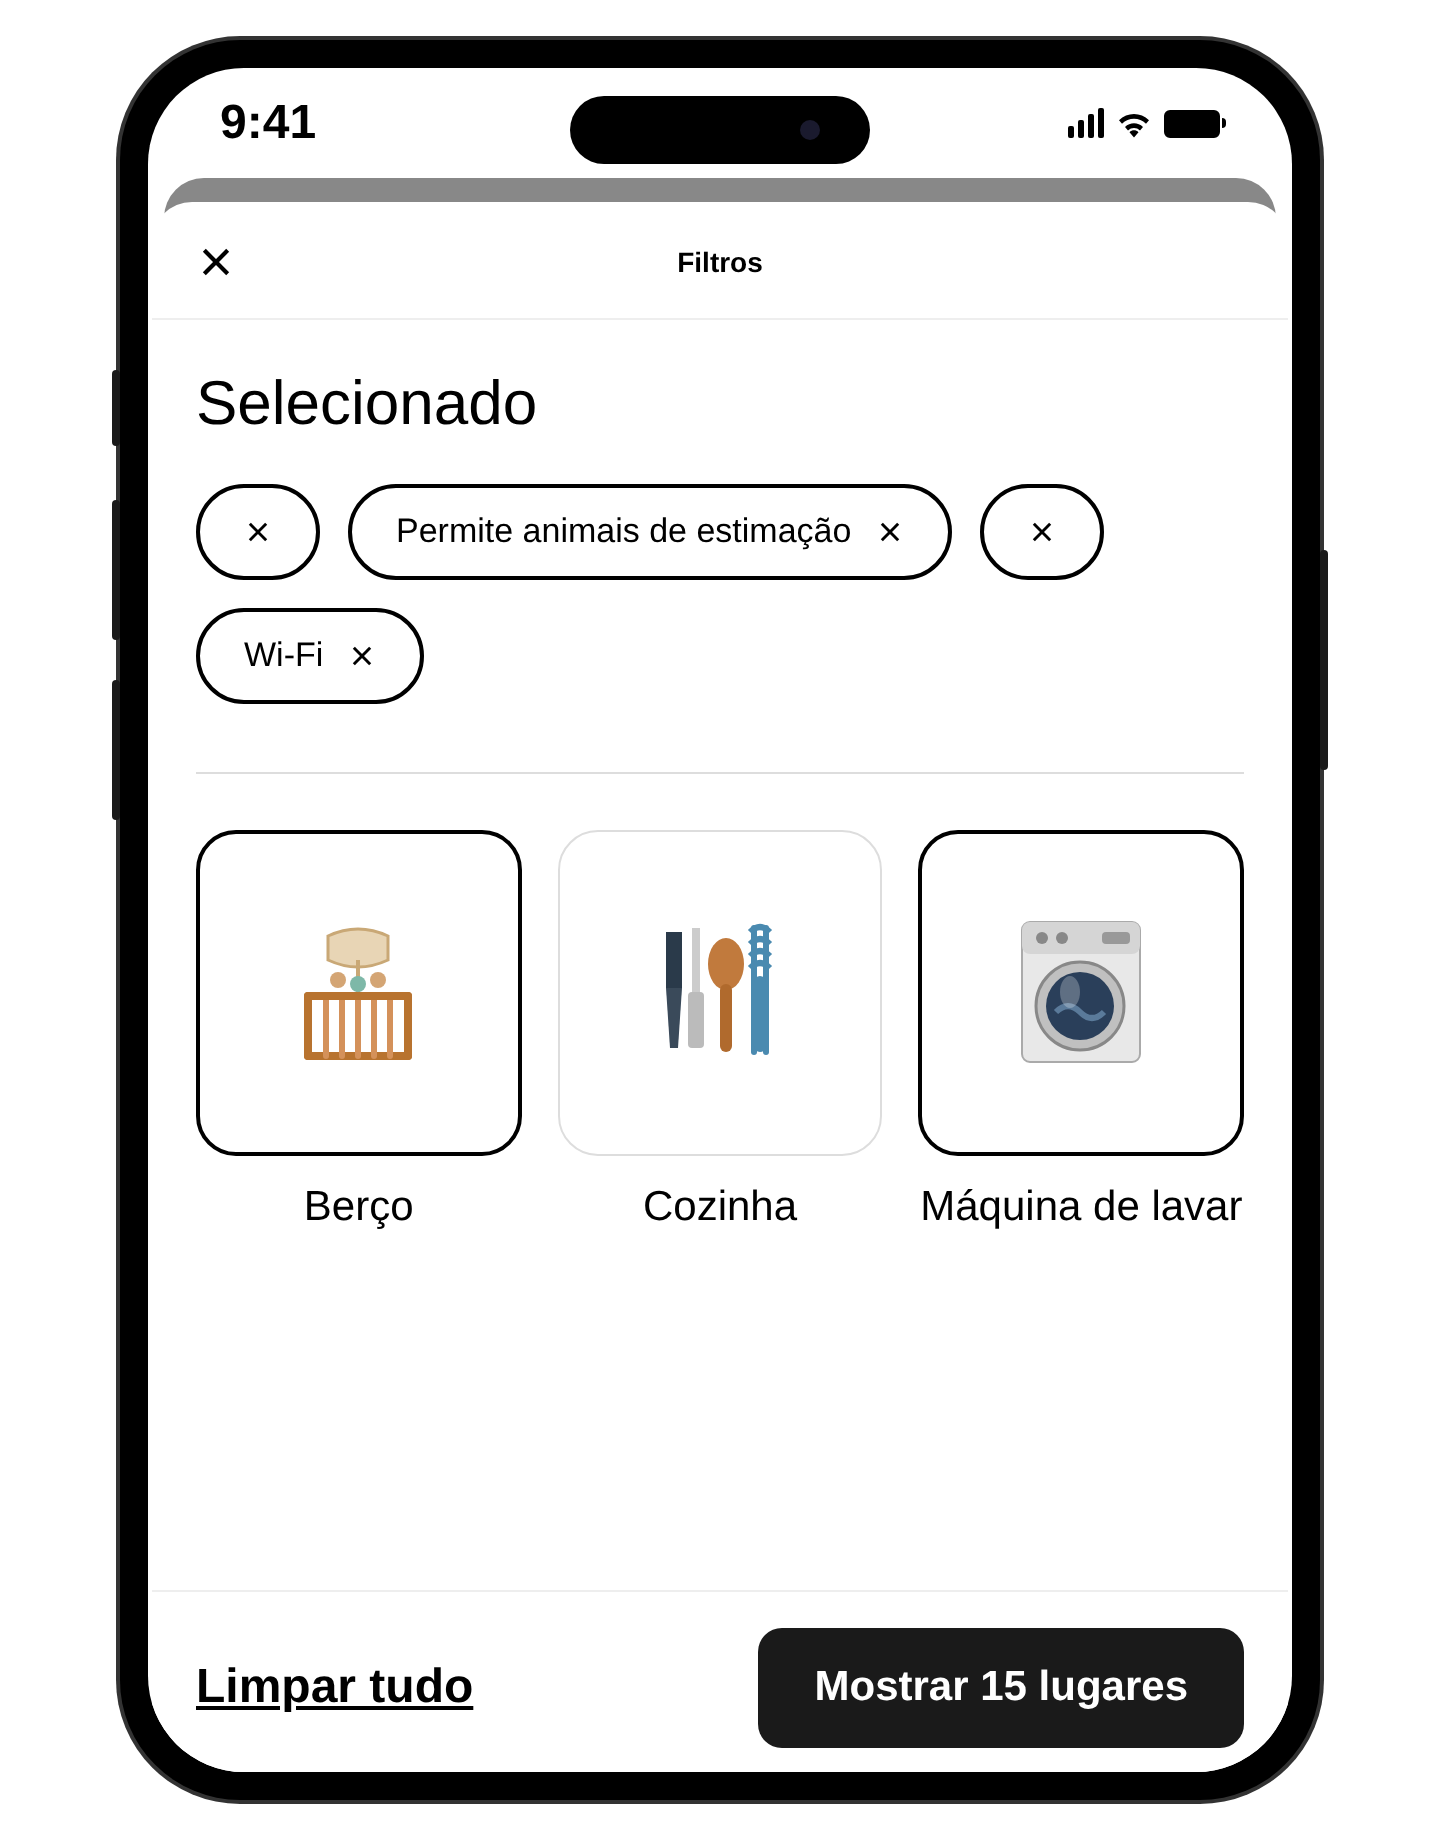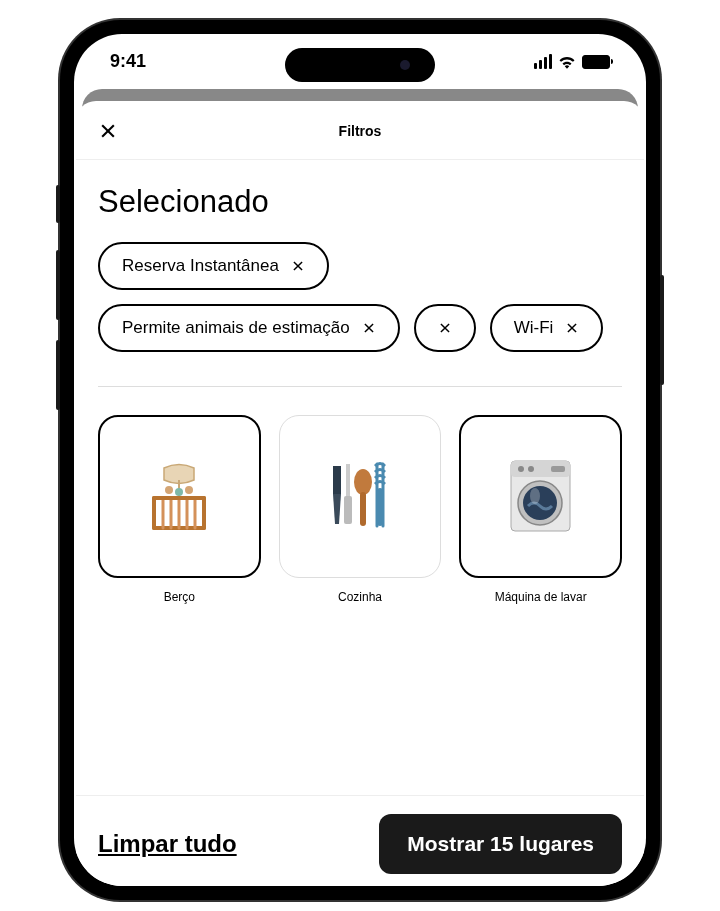"9:41" .status-bar { font-size: 18px -> 24px }
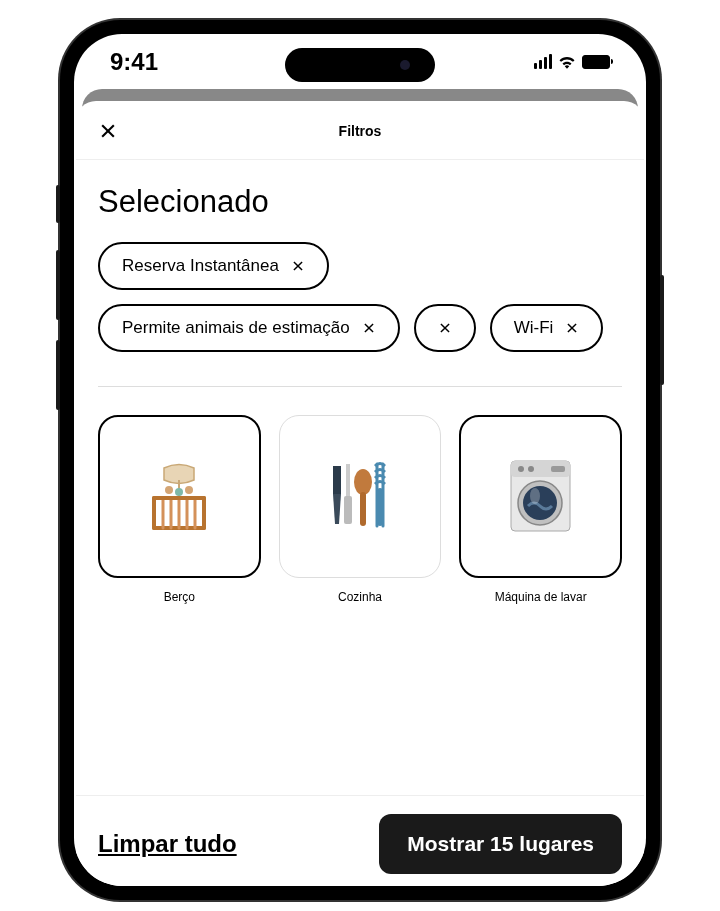"Reserva Instantânea" span { html: <span>Reserva Instantânea</span> -> none }
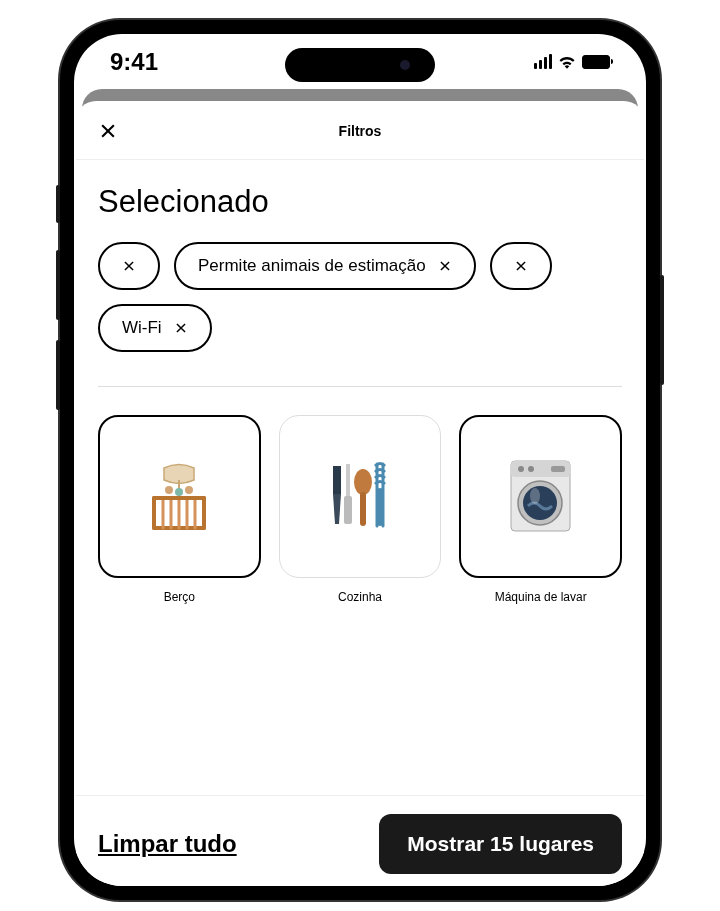"Berço" .rec-label { font-size: 12px -> 21px }
